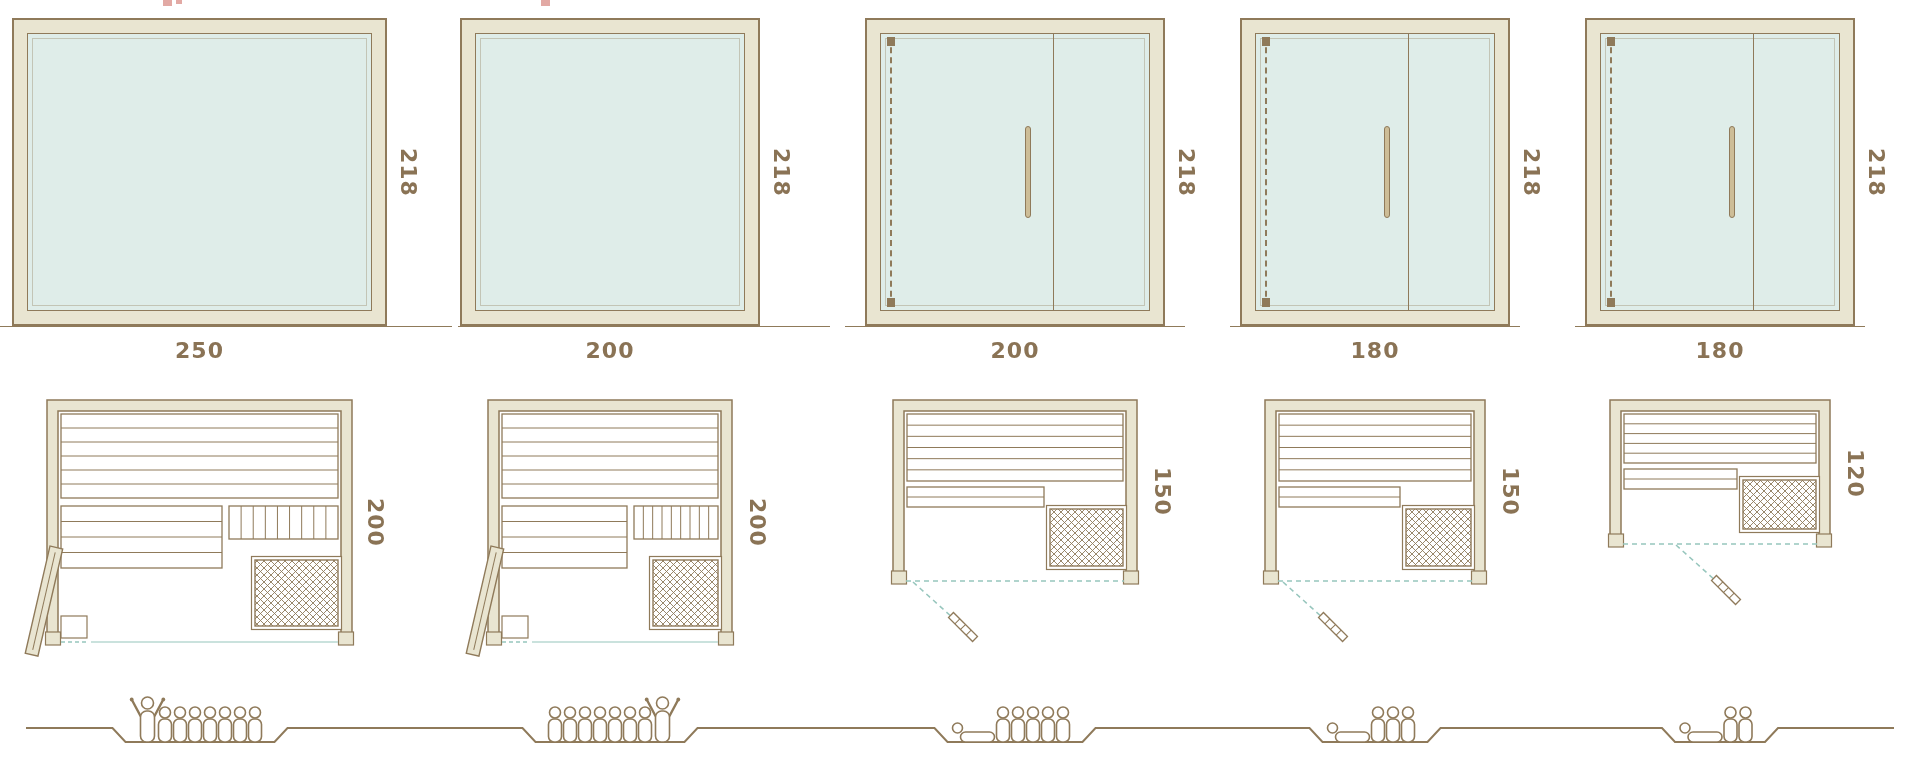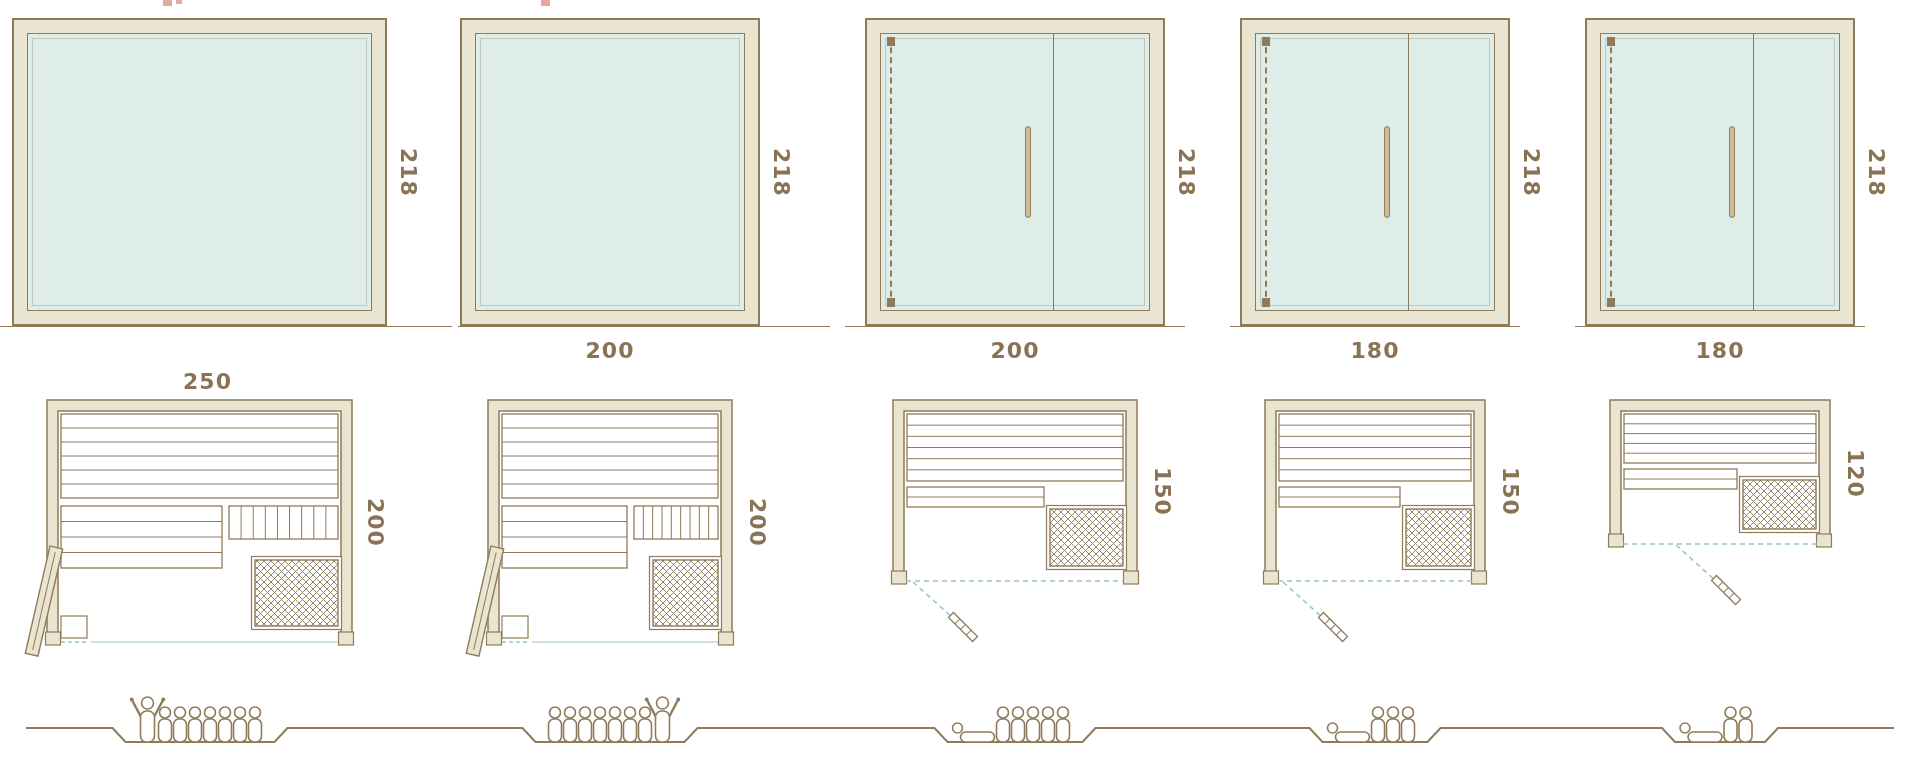"250" div.dim { left: 20px -> 12px; margin-top: 31px -> none }
